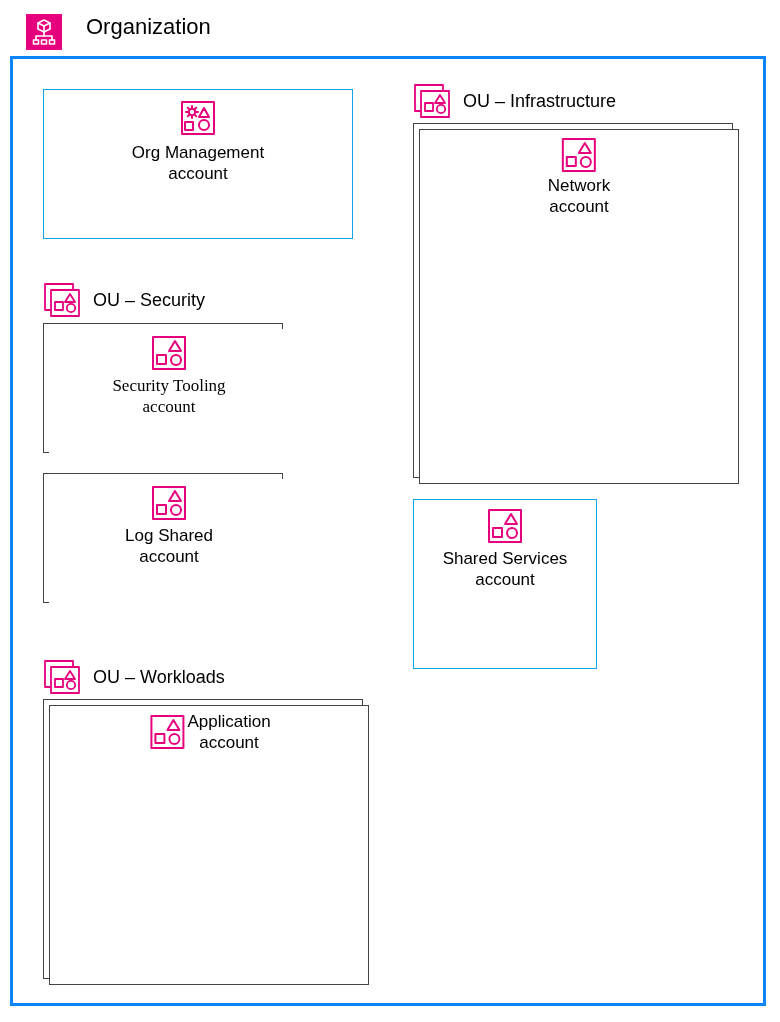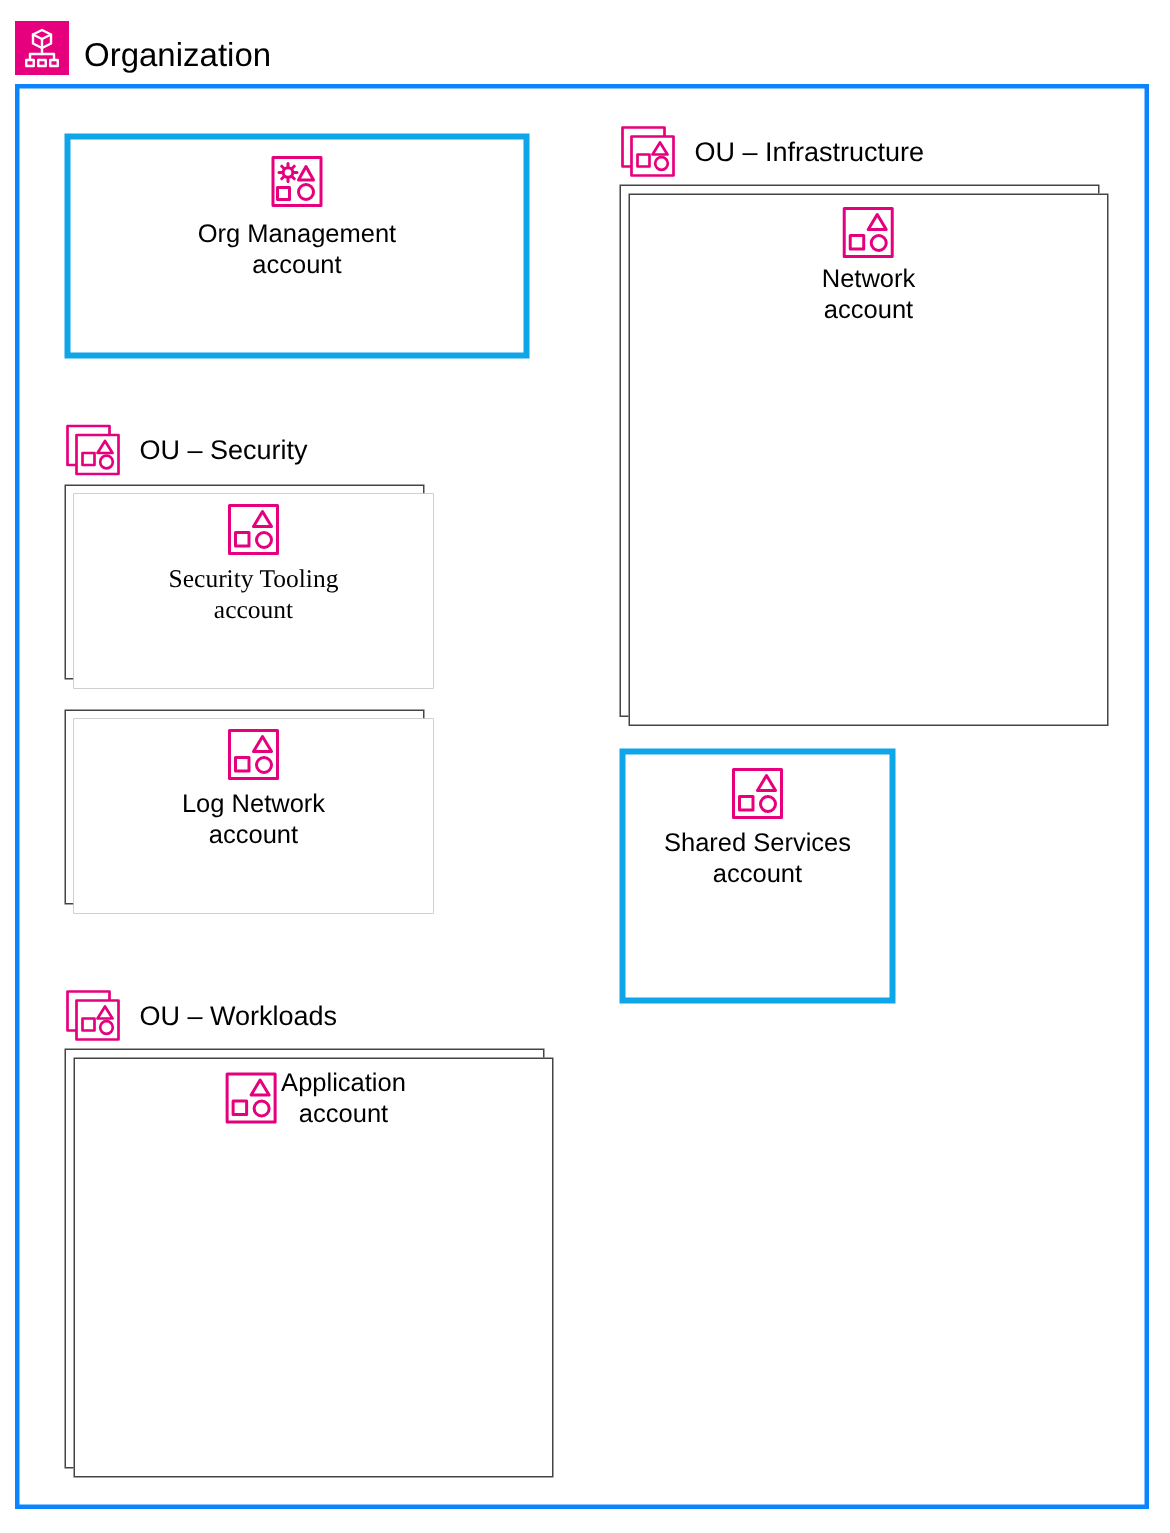"Organization" .org-header { align-items: flex-end -> flex-start; gap: 10px -> 24px; left: 10px -> 26px }
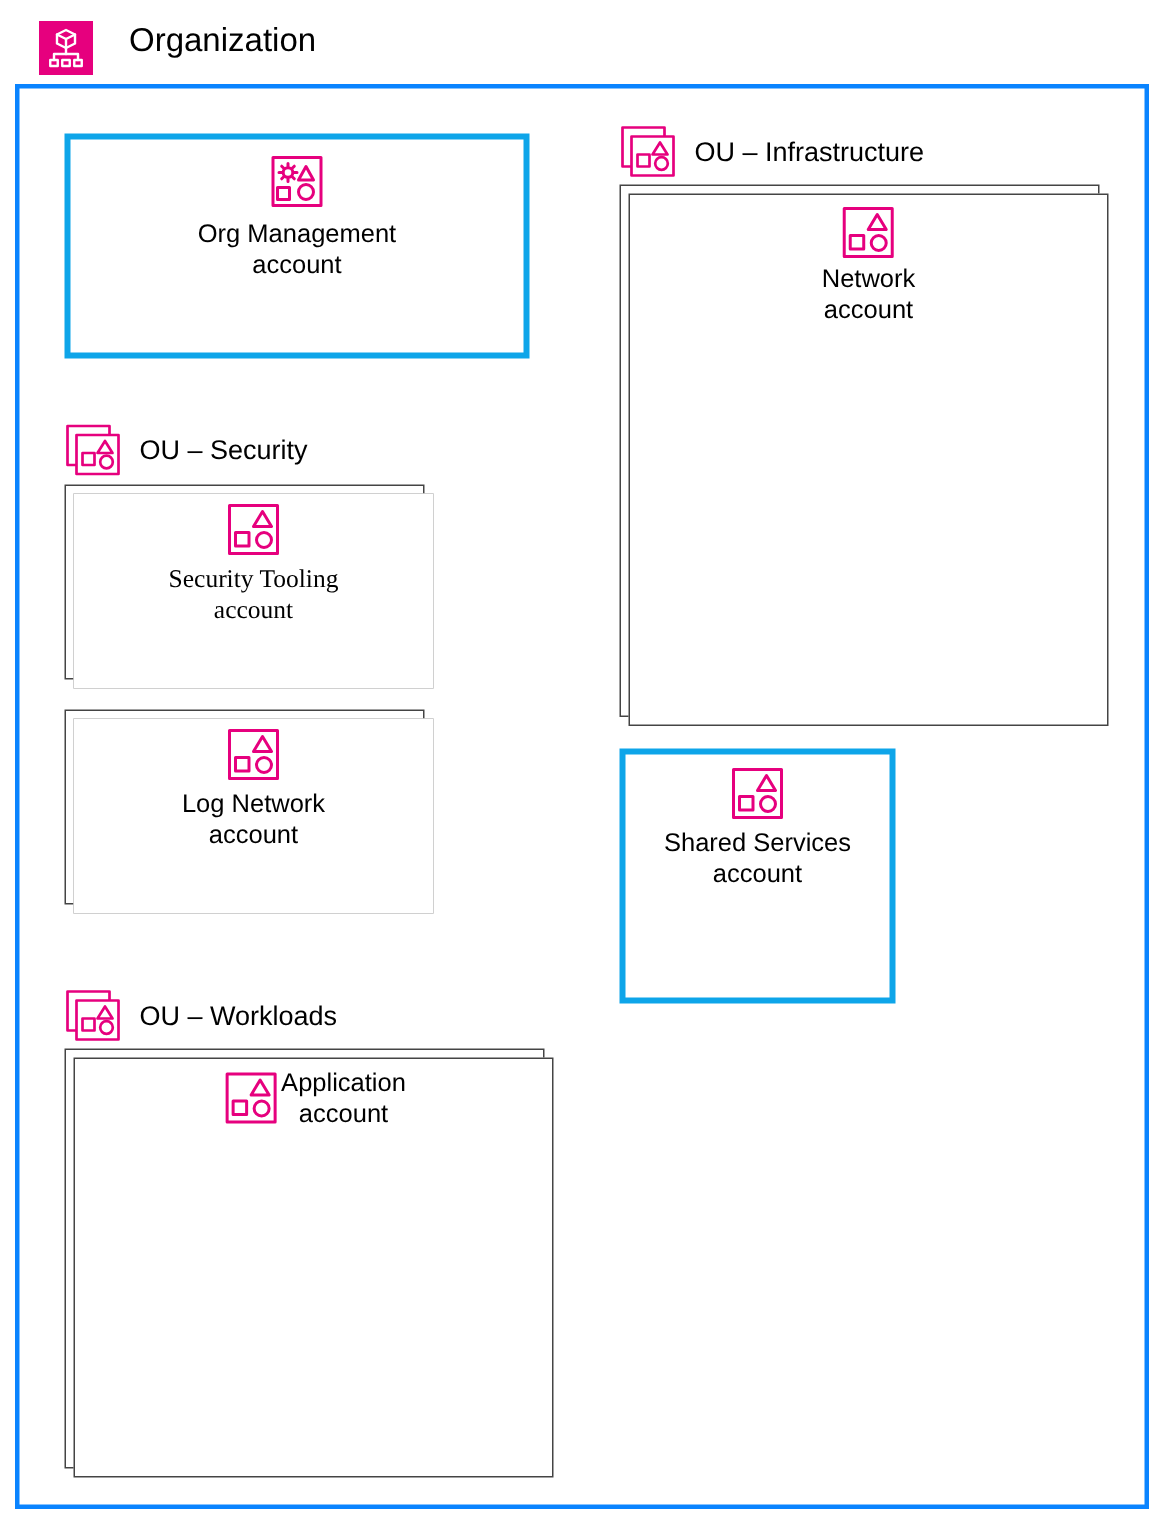"Org Management" .account-box { border: 4px solid #0ea5e9 -> 1px solid #0ea5e9 }
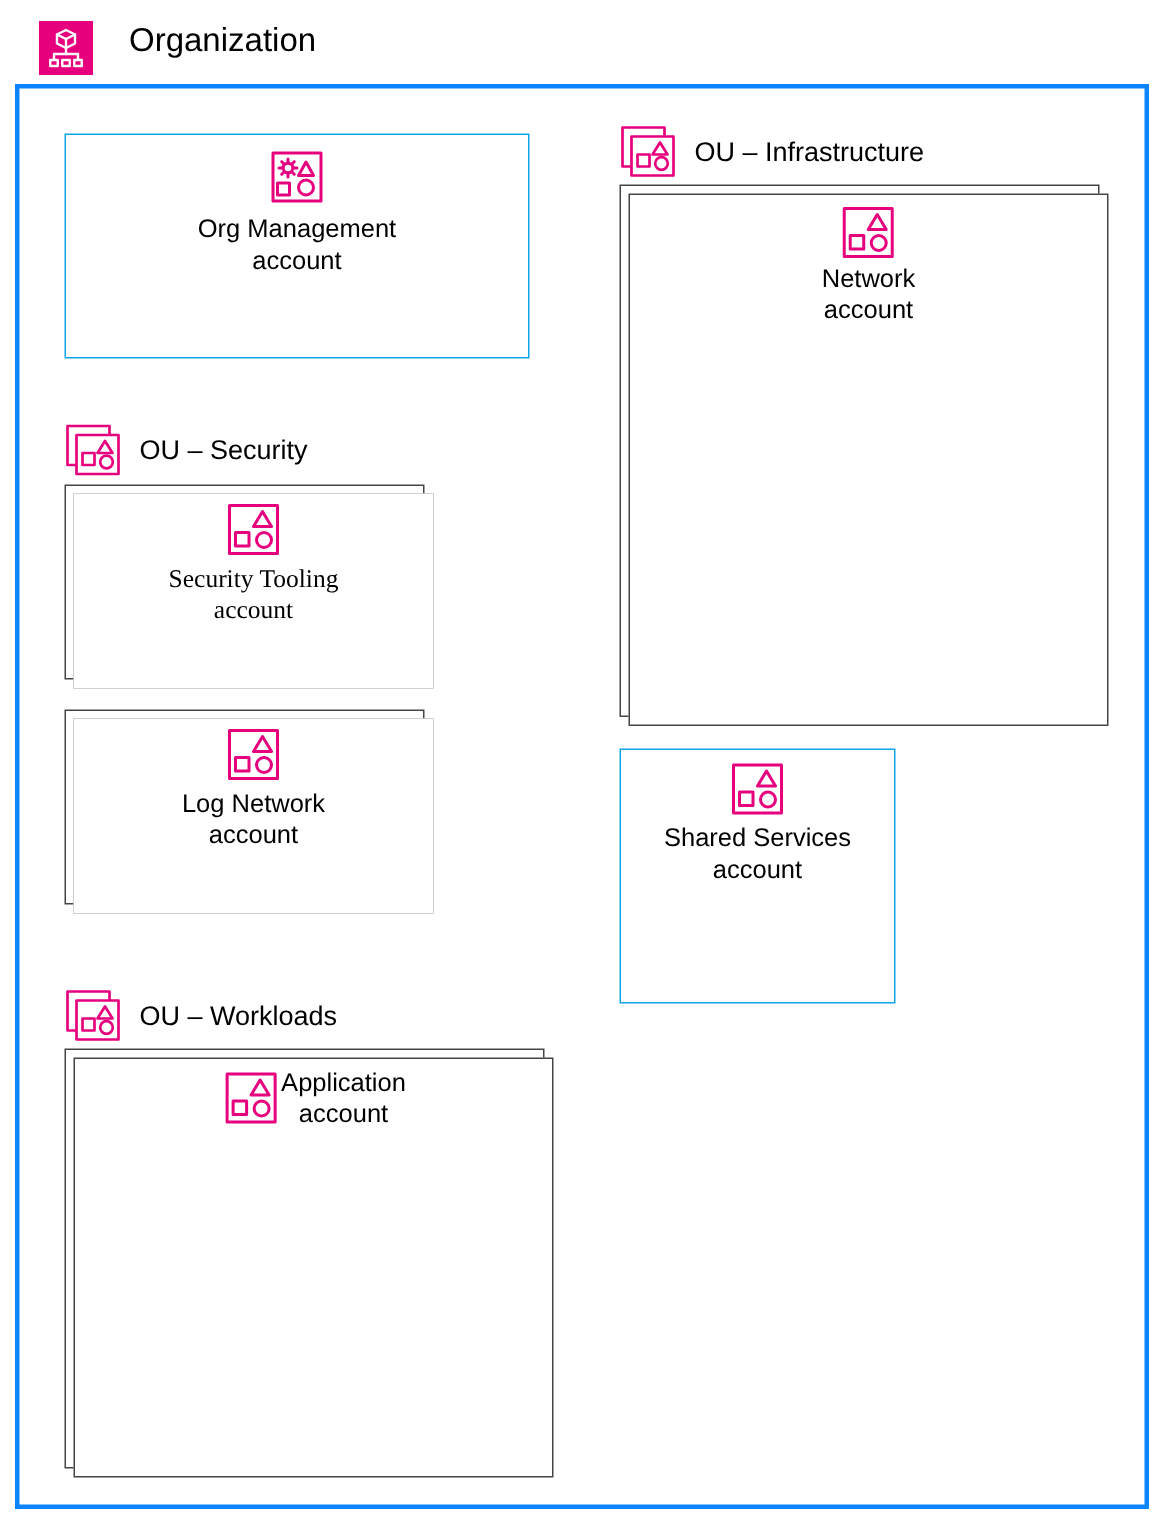"Log Network" span { text: Network -> Shared }
